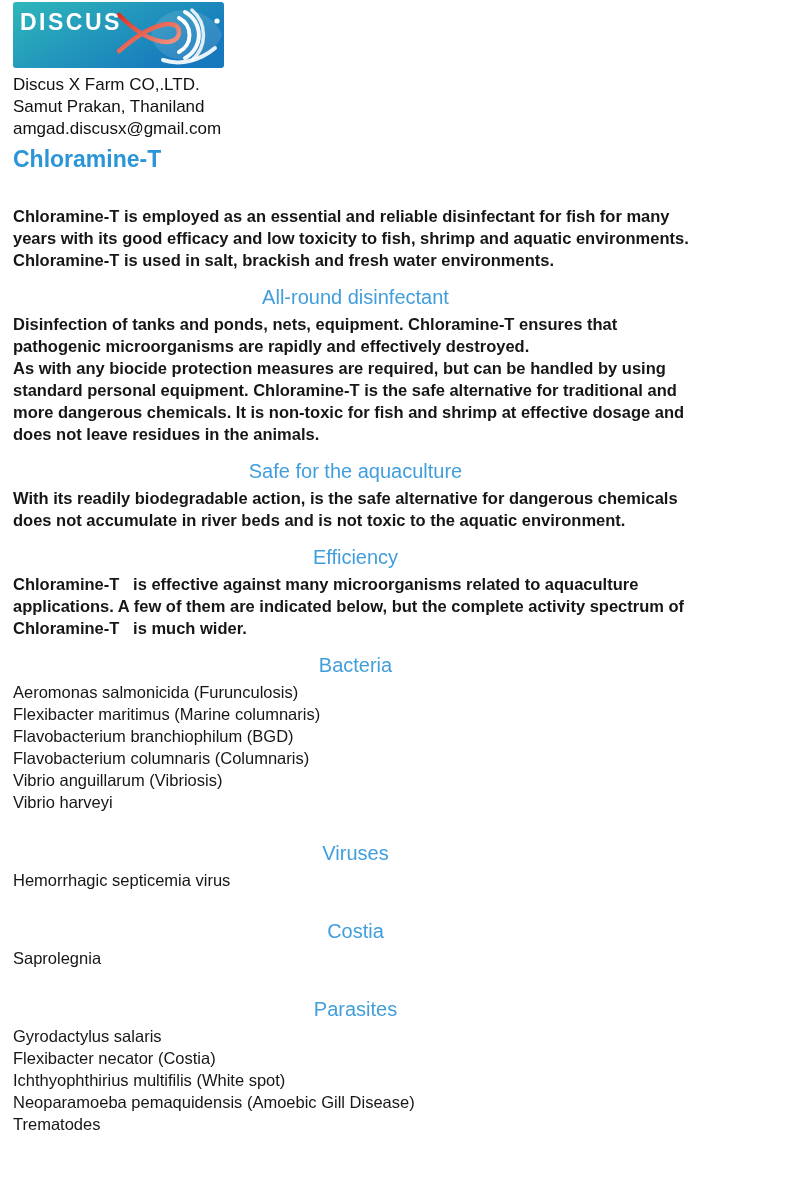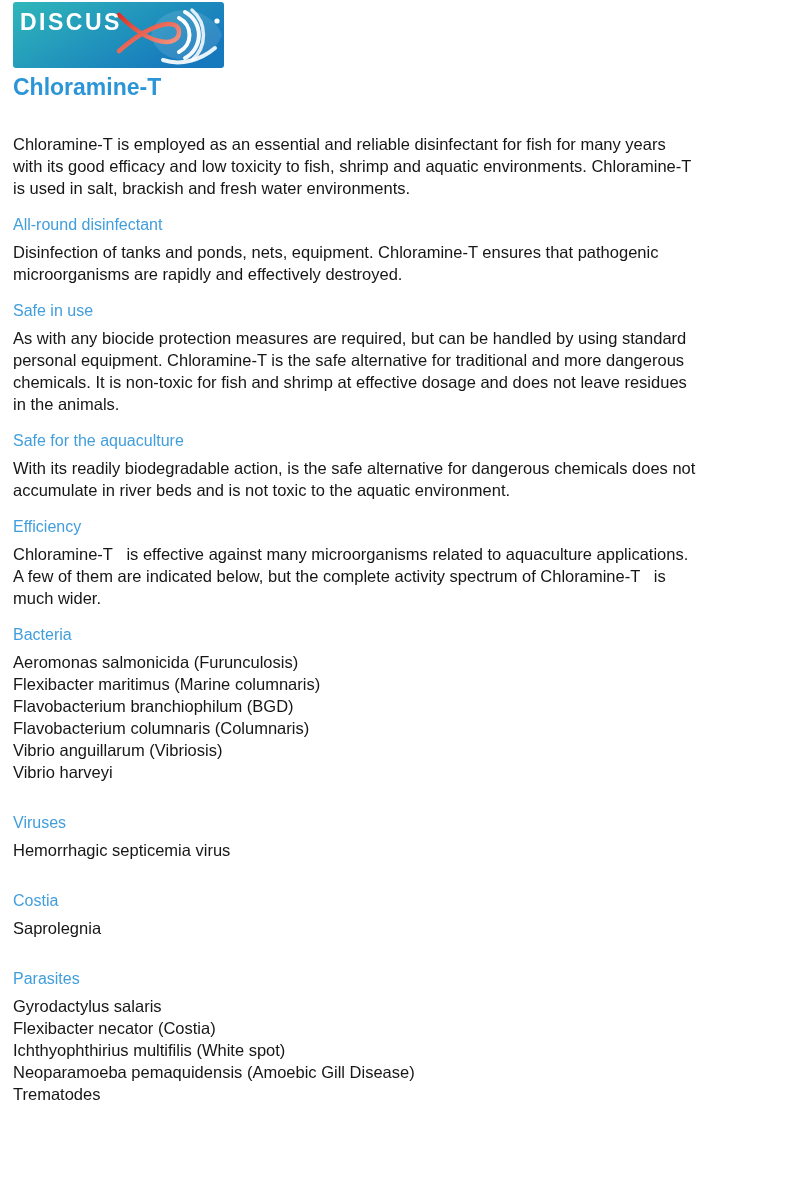"Discus X Farm CO,.LTD." div.company-block { html: none -> <div> <div>Discus X Farm CO,.LTD.</div> <div>Samut Prakan, Thaniland</div> <div>amgad.discusx@gmail.com</div> </div> }
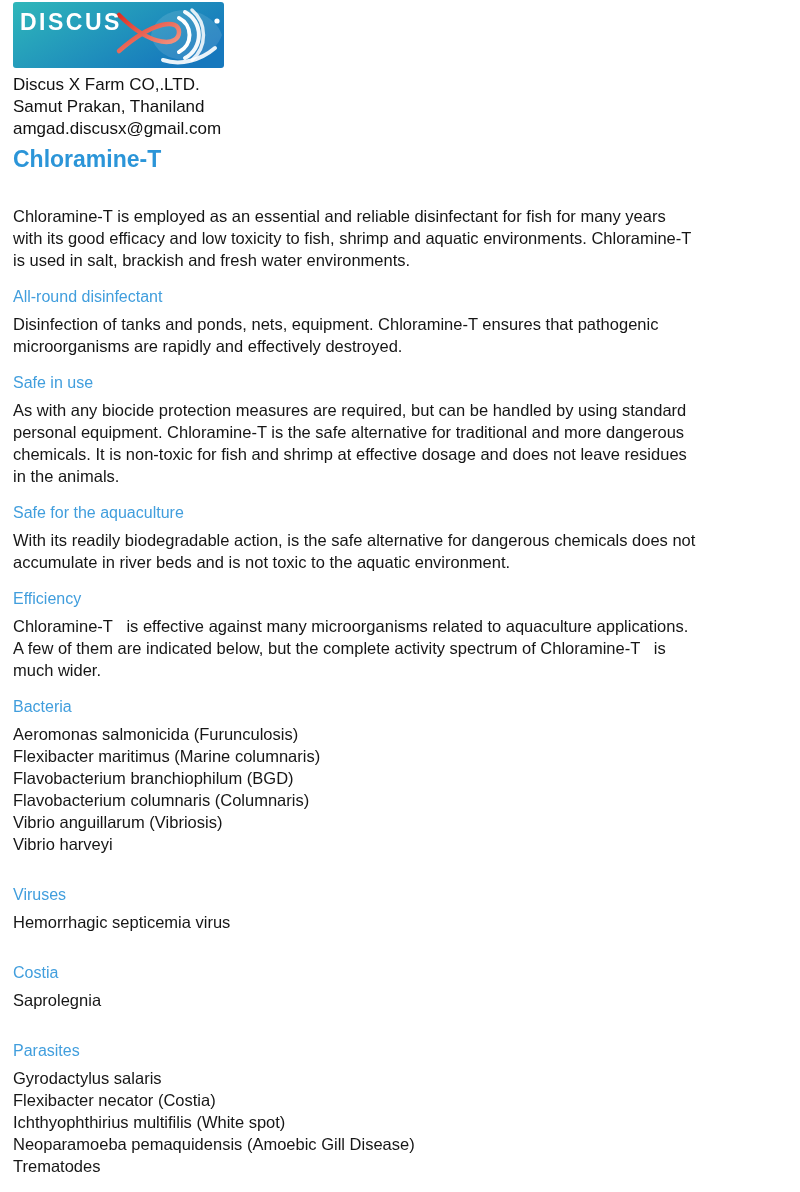"Chloramine-T is employed as an" .para { font-weight: none -> bold }
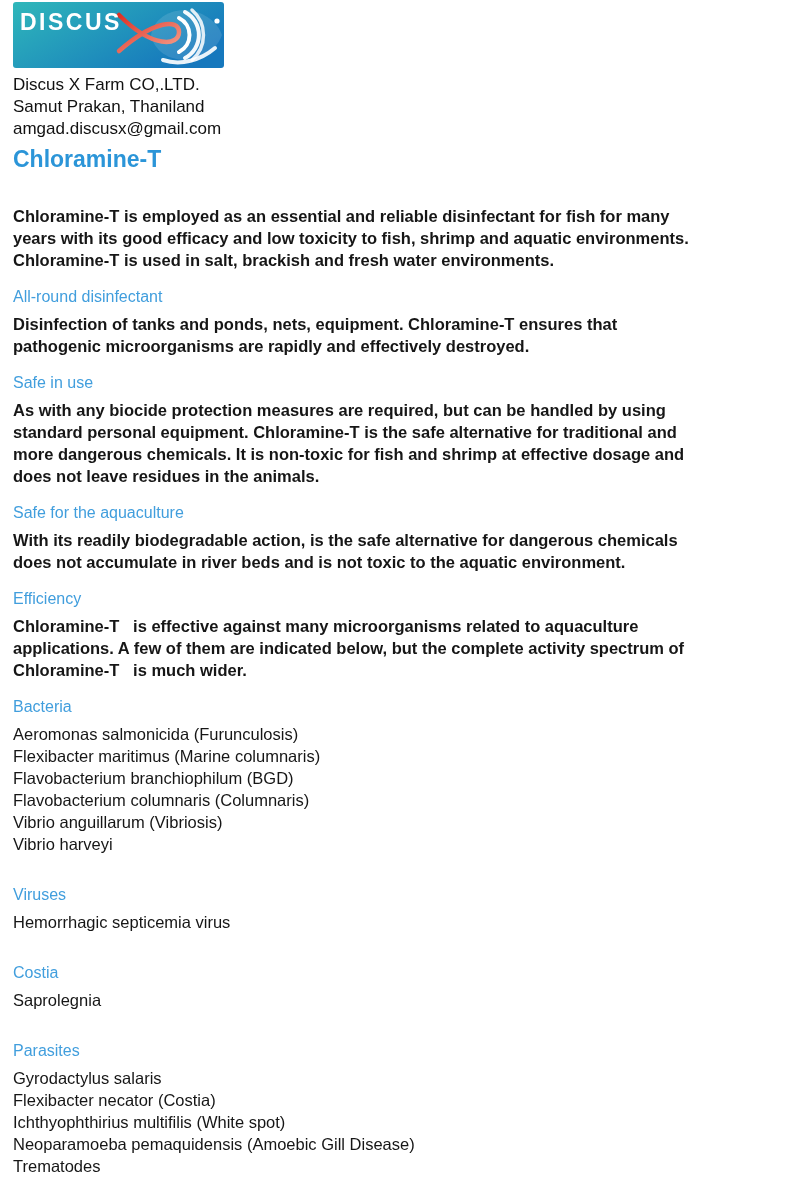"All-round disinfectant" .section-heading { font-size: 16px -> 20px; text-align: none -> center }
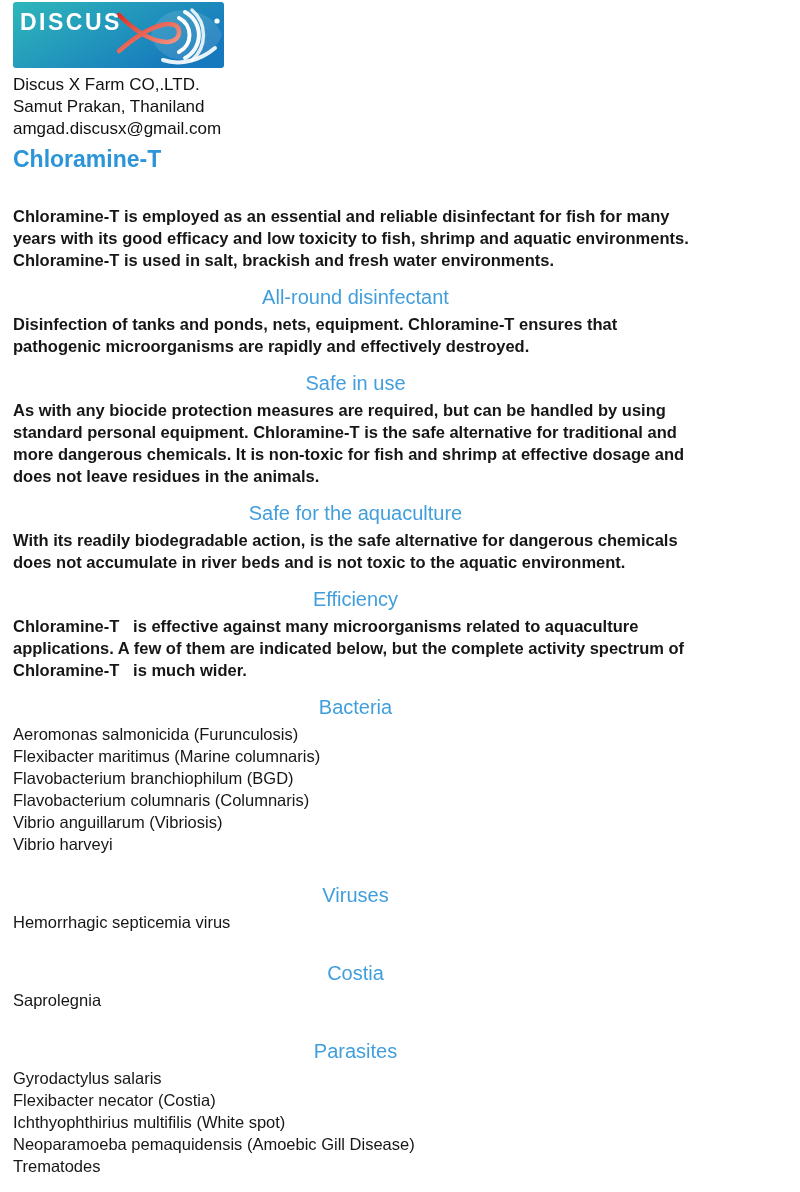"Safe in use" div.section-heading { html: <div>Safe in use</div> -> none }
